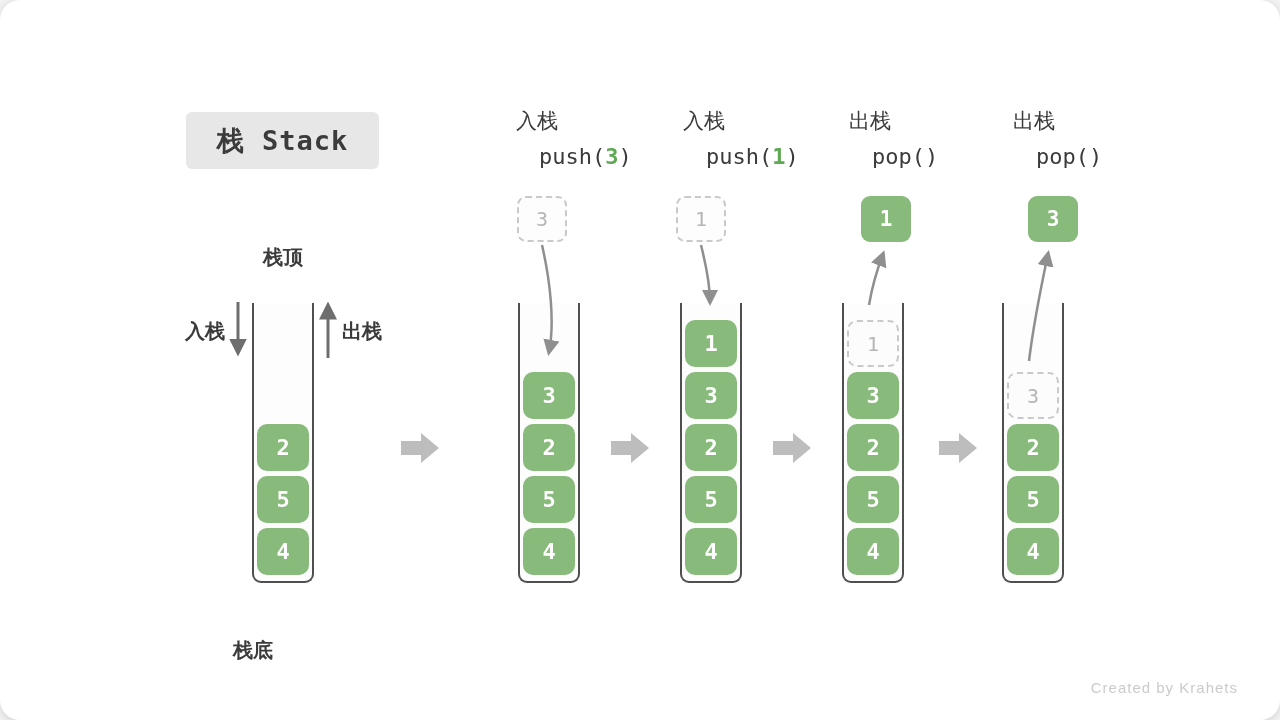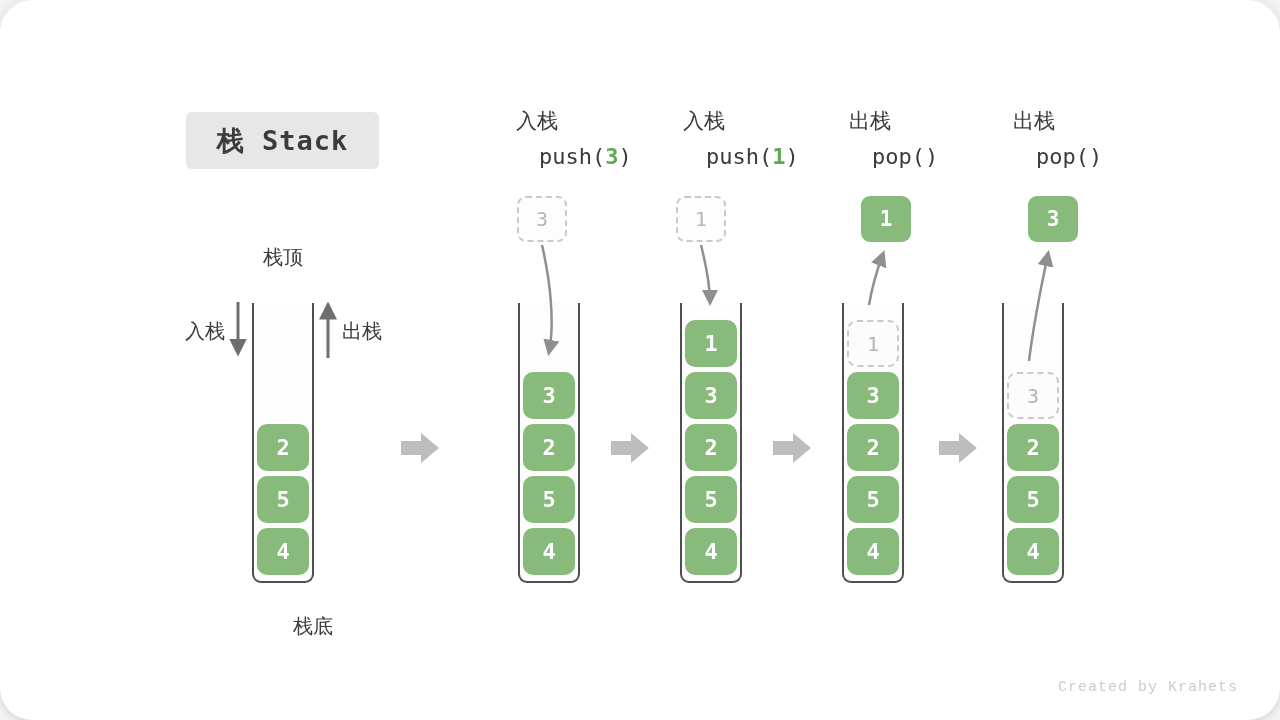"栈 Stack" .canvas { border-radius: 32px -> 20px }
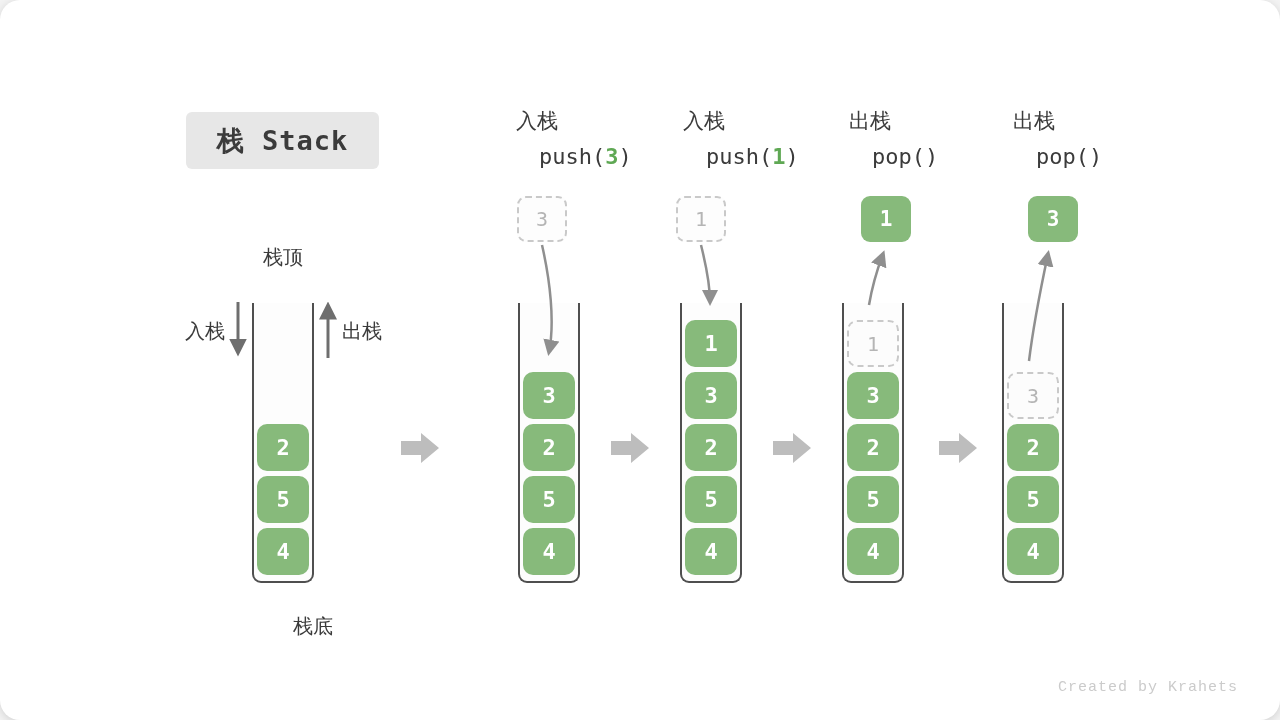"栈顶" .legend { font-weight: 400 -> 700 }
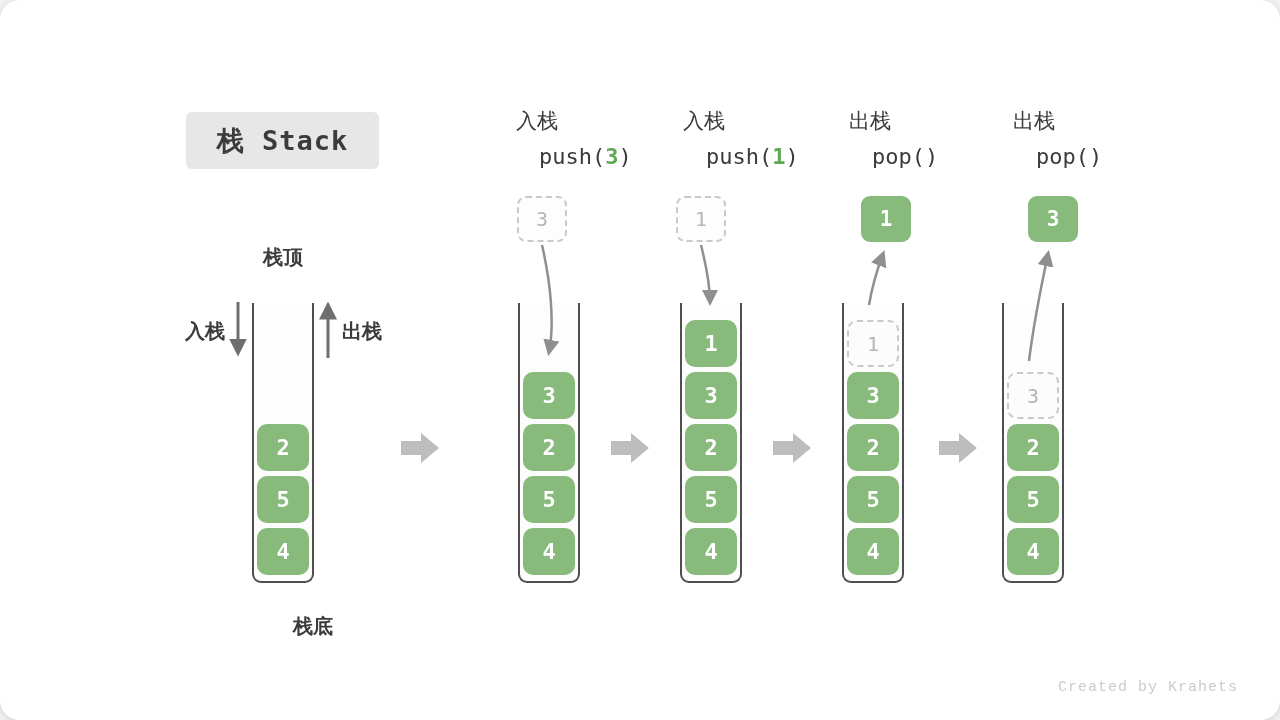"栈底" .lg-bottom { text-align: right -> left; top: 613px -> 637px }
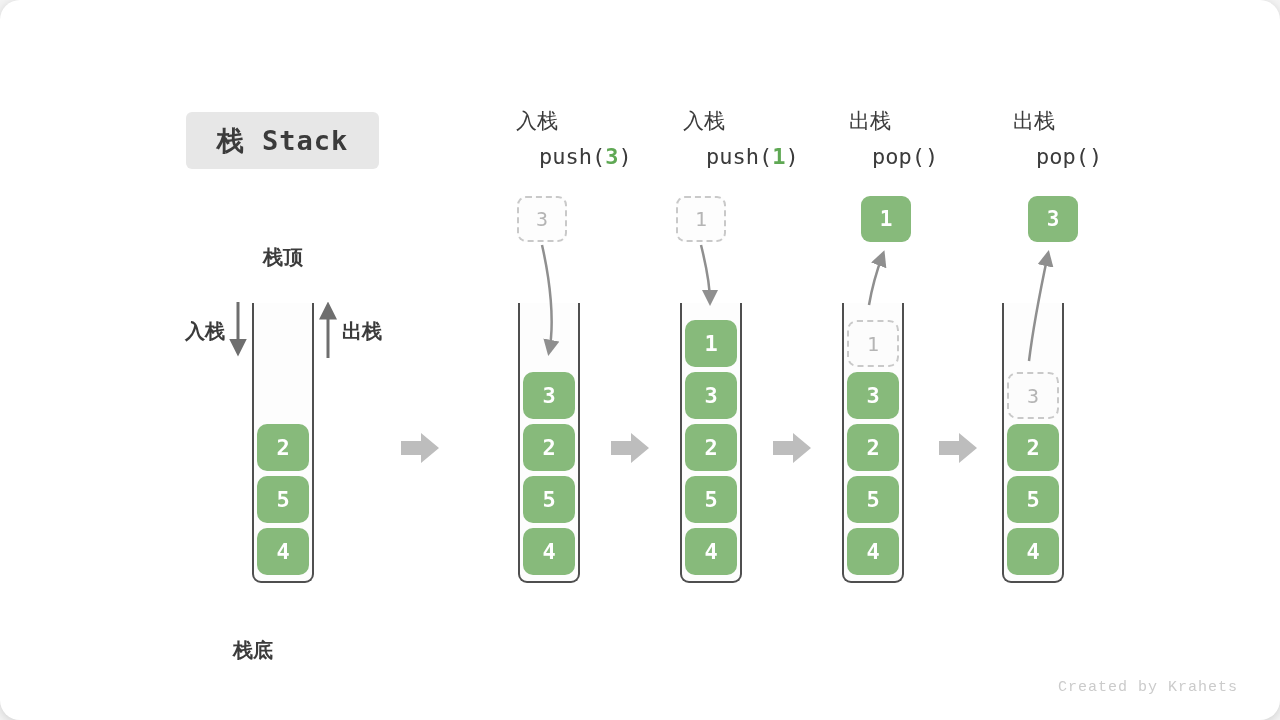"Created by Krahets" .watermark { font-family: Liberation Mono, monospace -> Liberation Sans, sans-serif }
